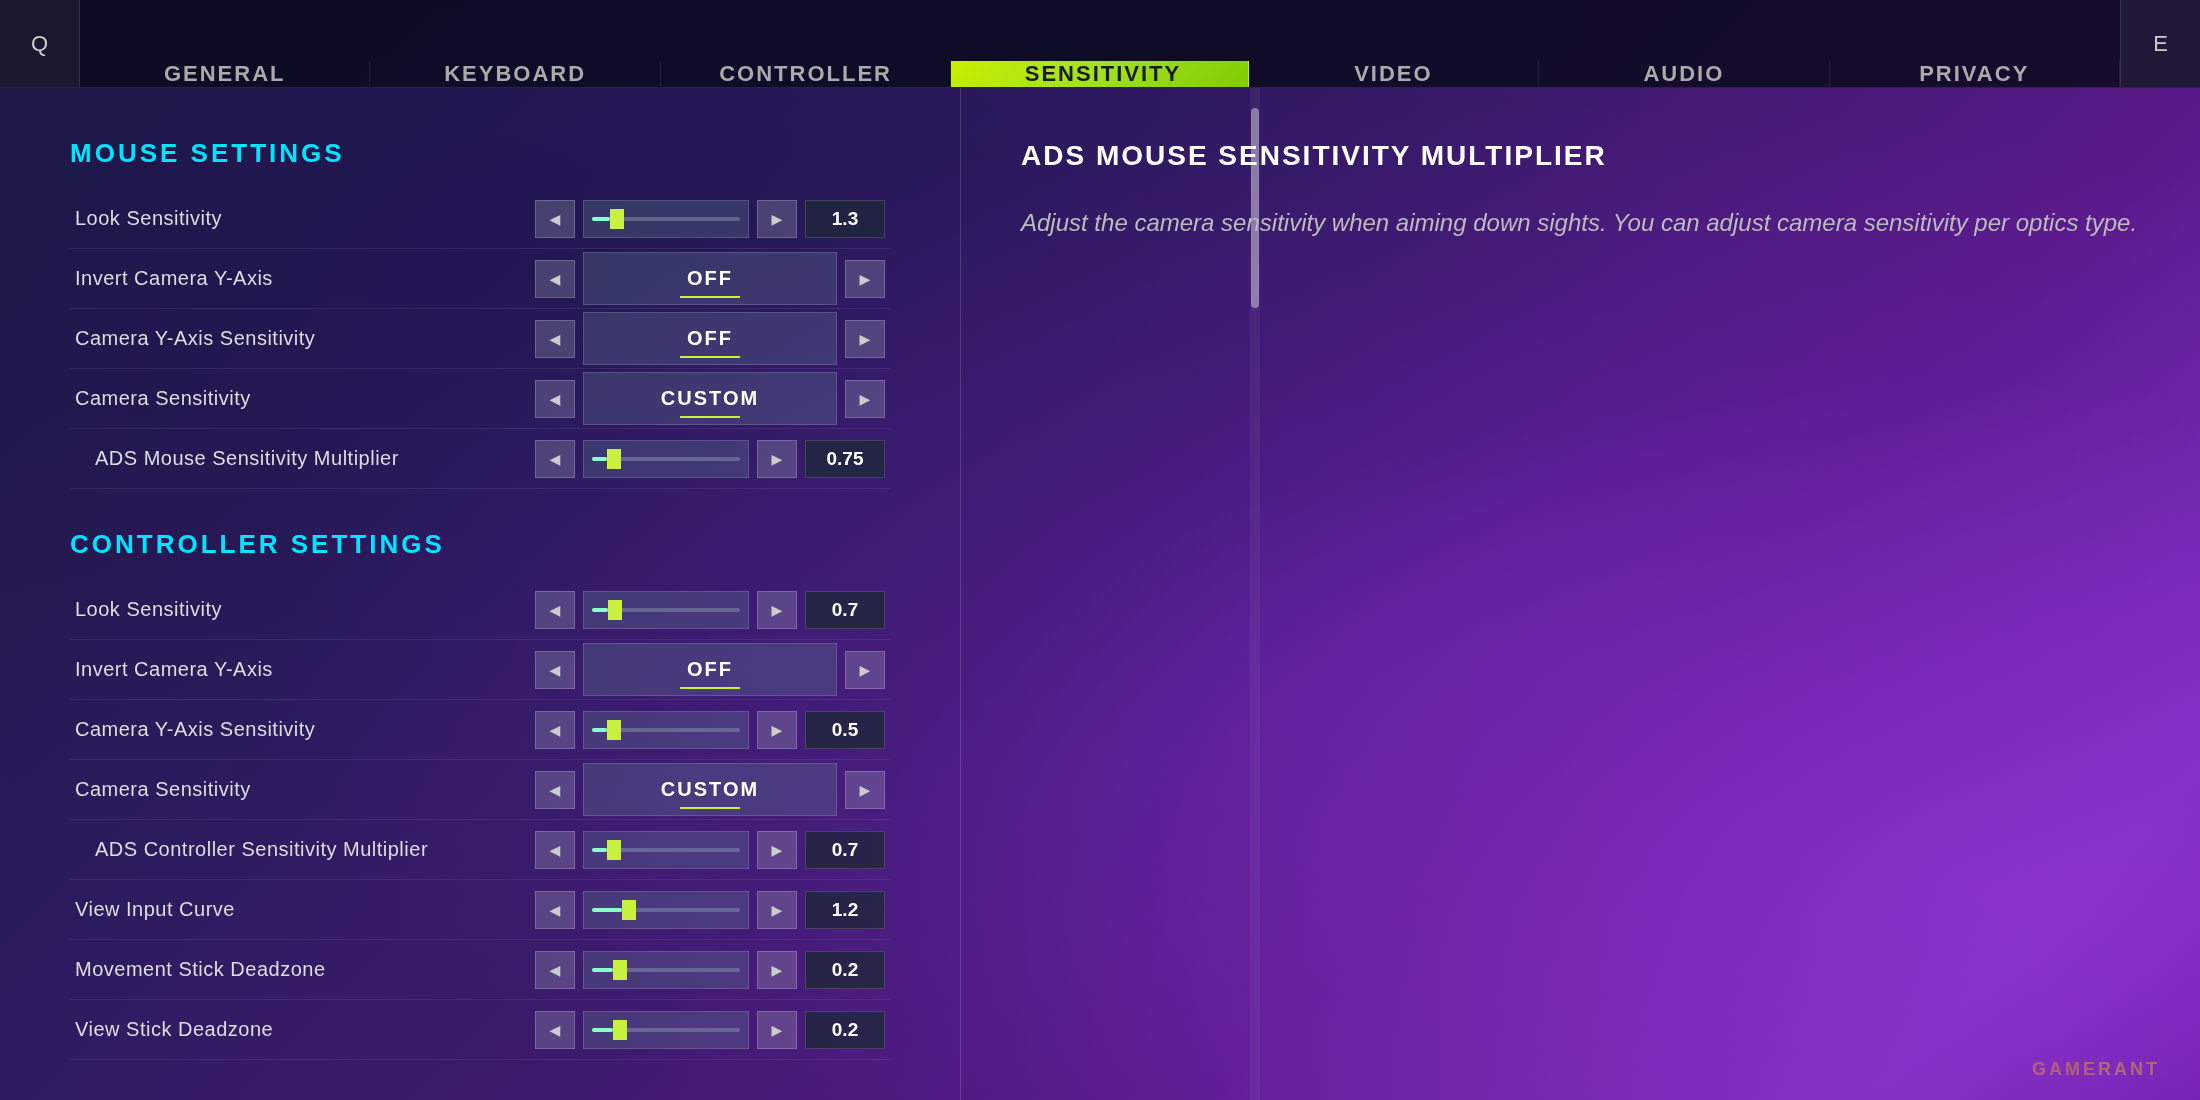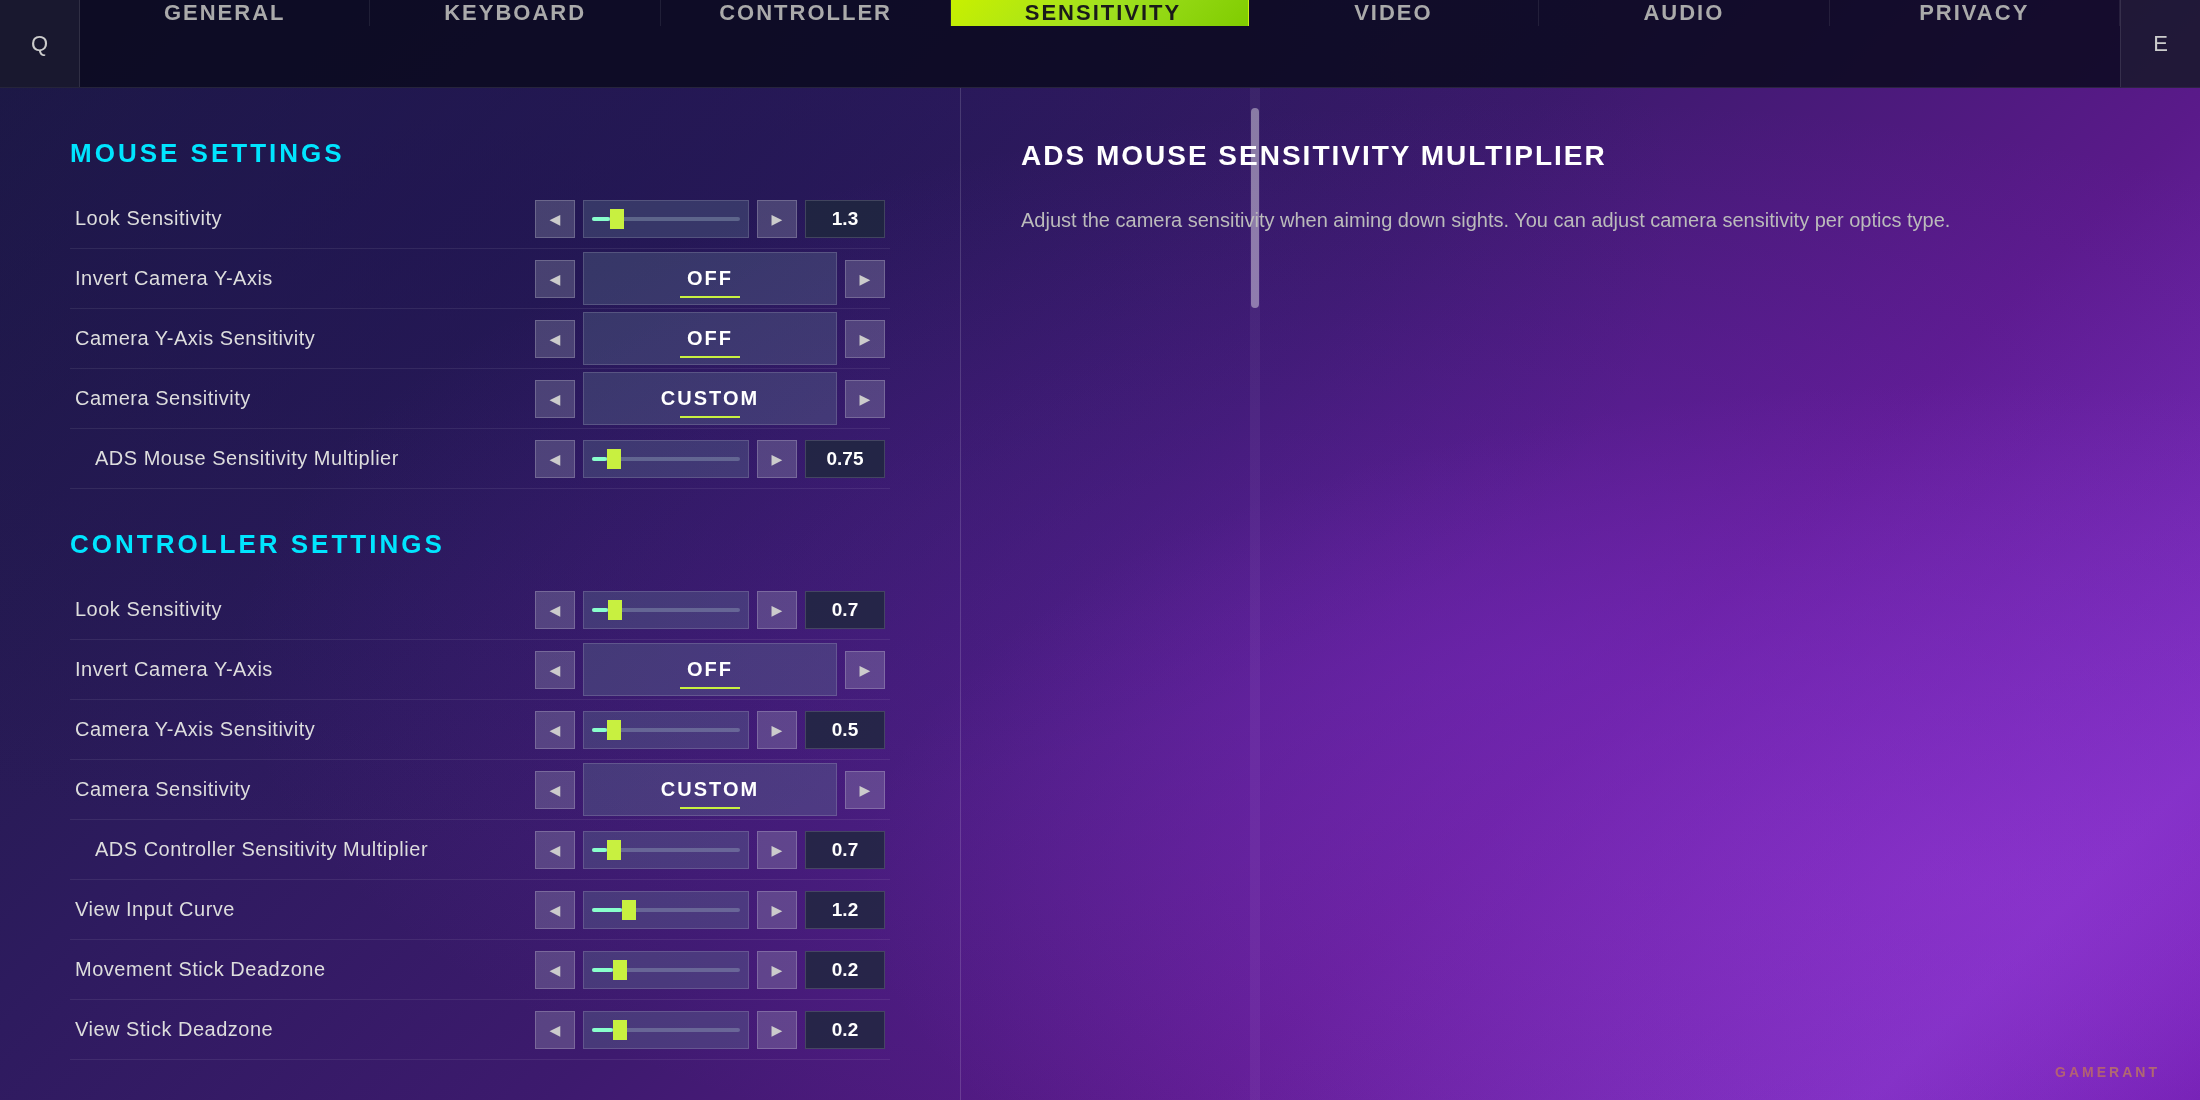"GENERAL" .nav-tabs { align-items: flex-start -> flex-end }
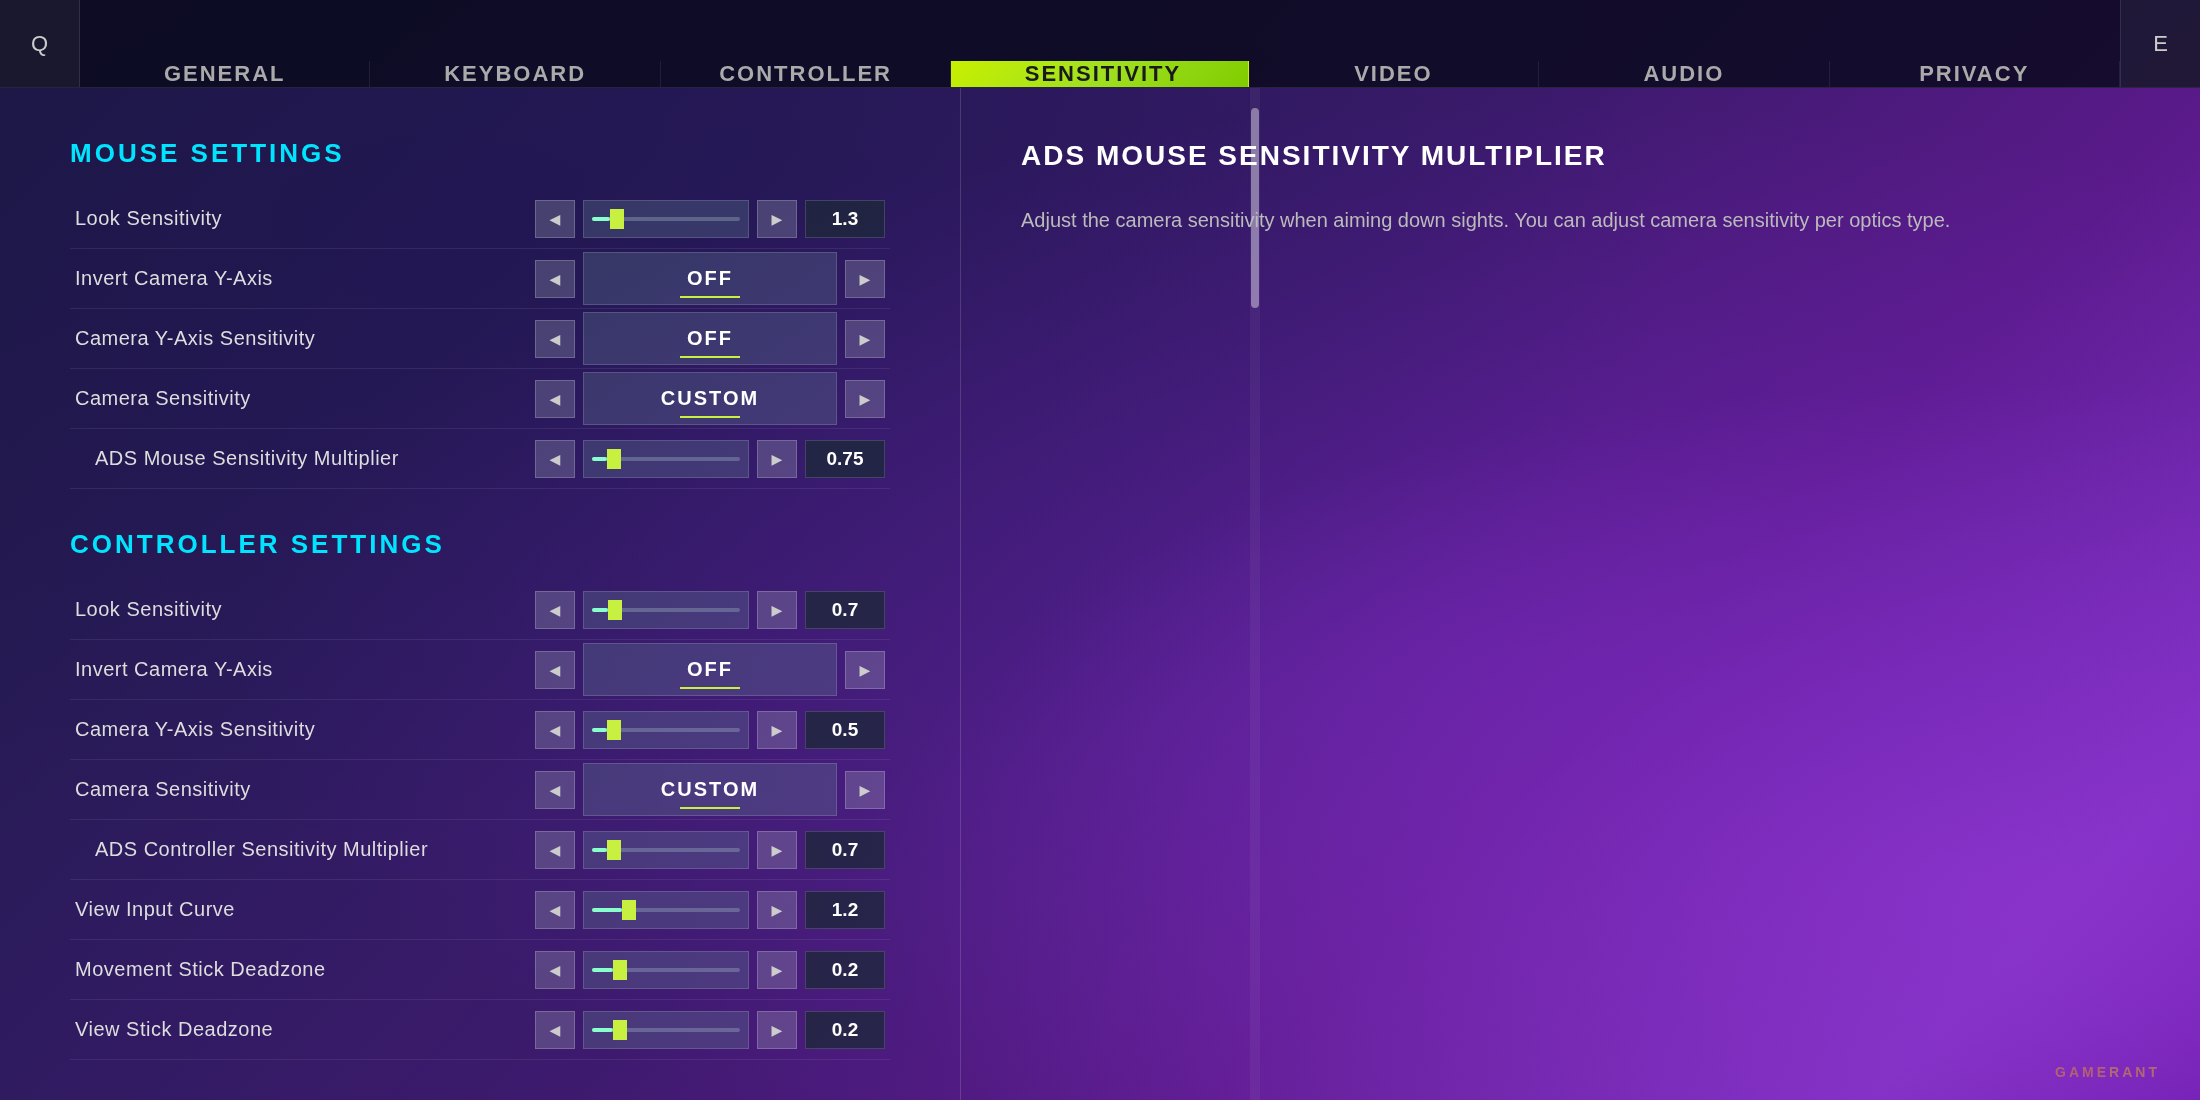"Adjust the camera sensitivity when" .info-description { font-size: 20px -> 24px; font-style: none -> italic }
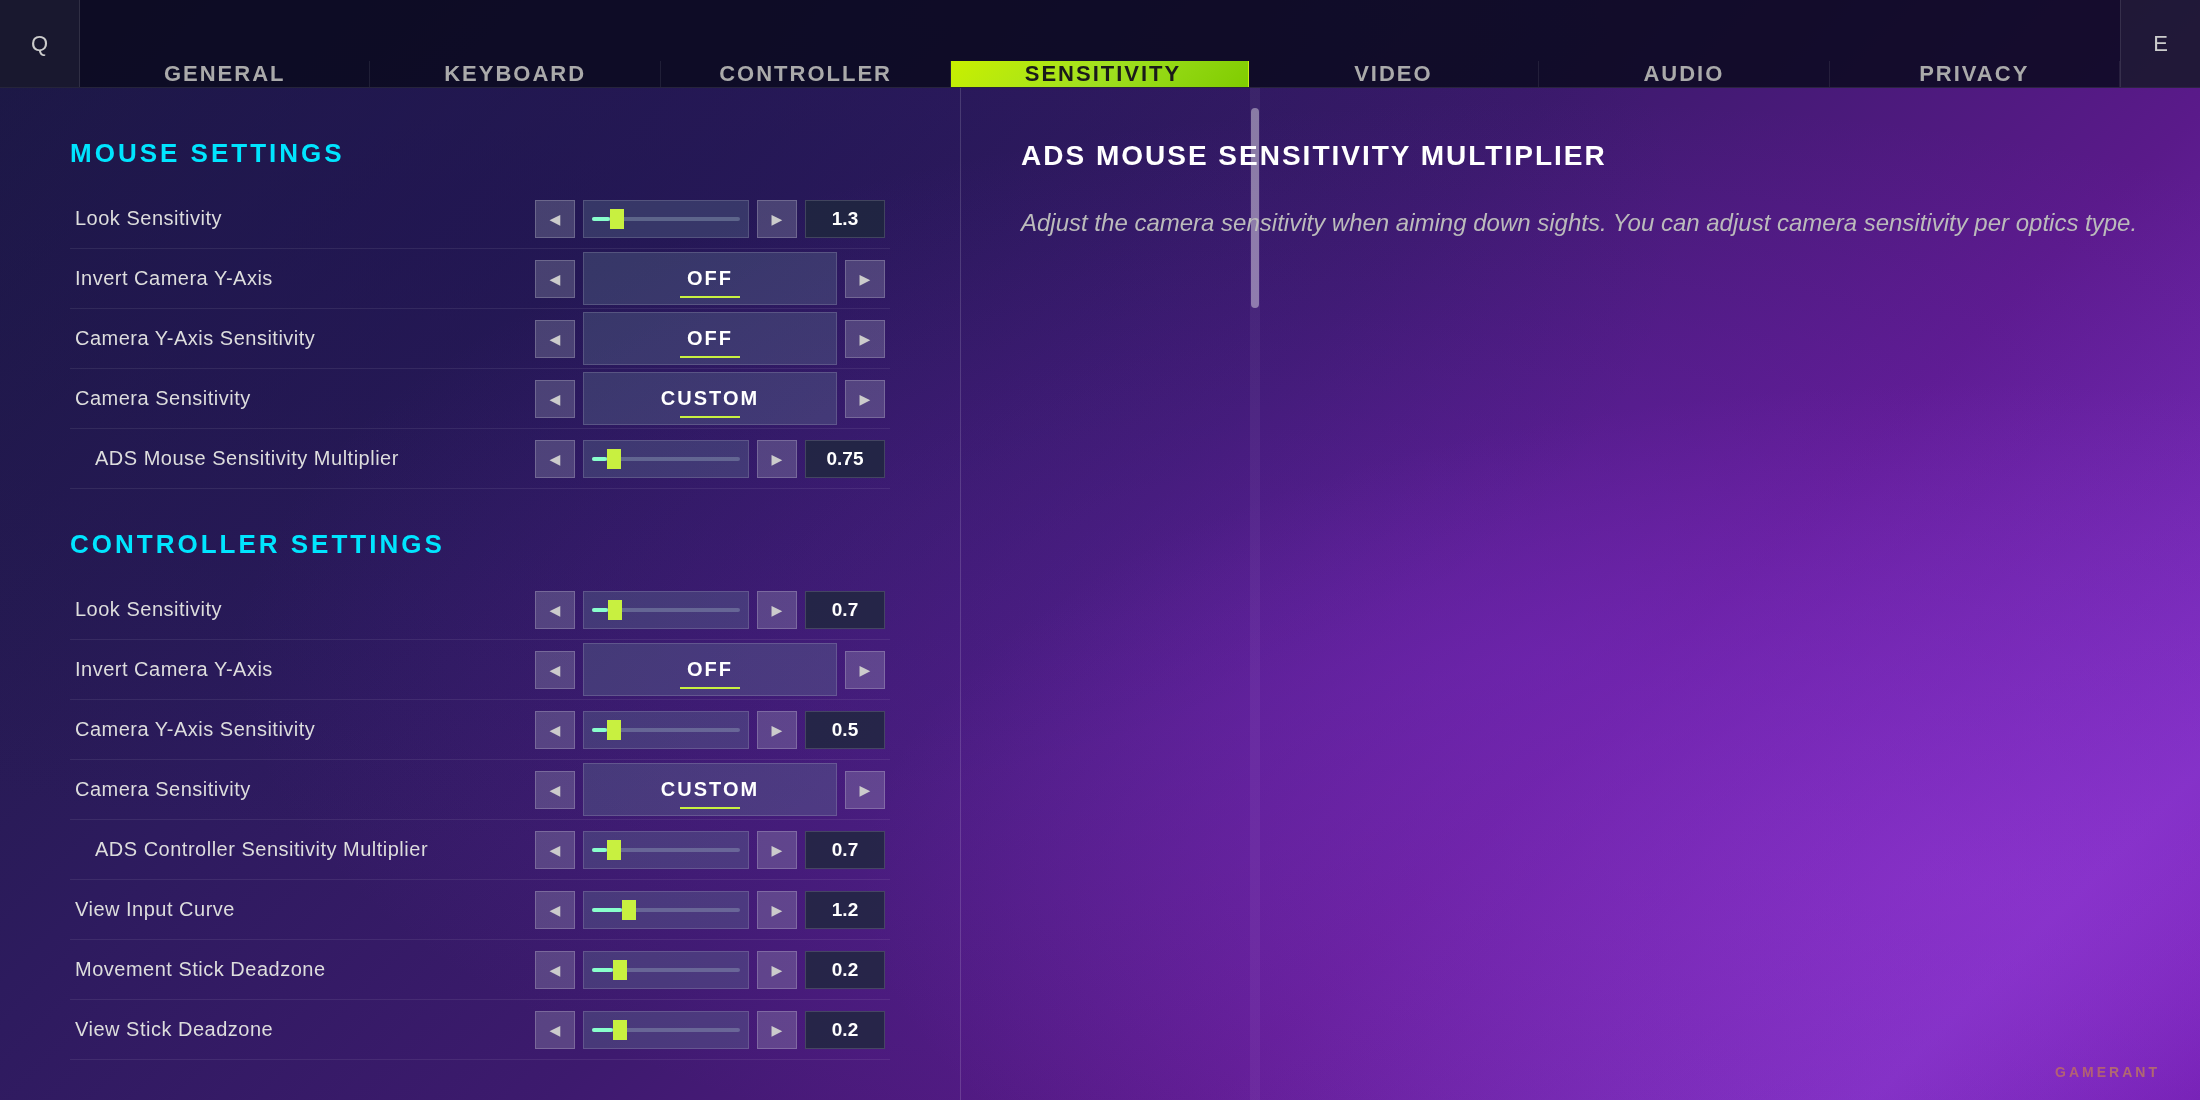"GAMERANT" .watermark { font-size: 14px -> 18px }
